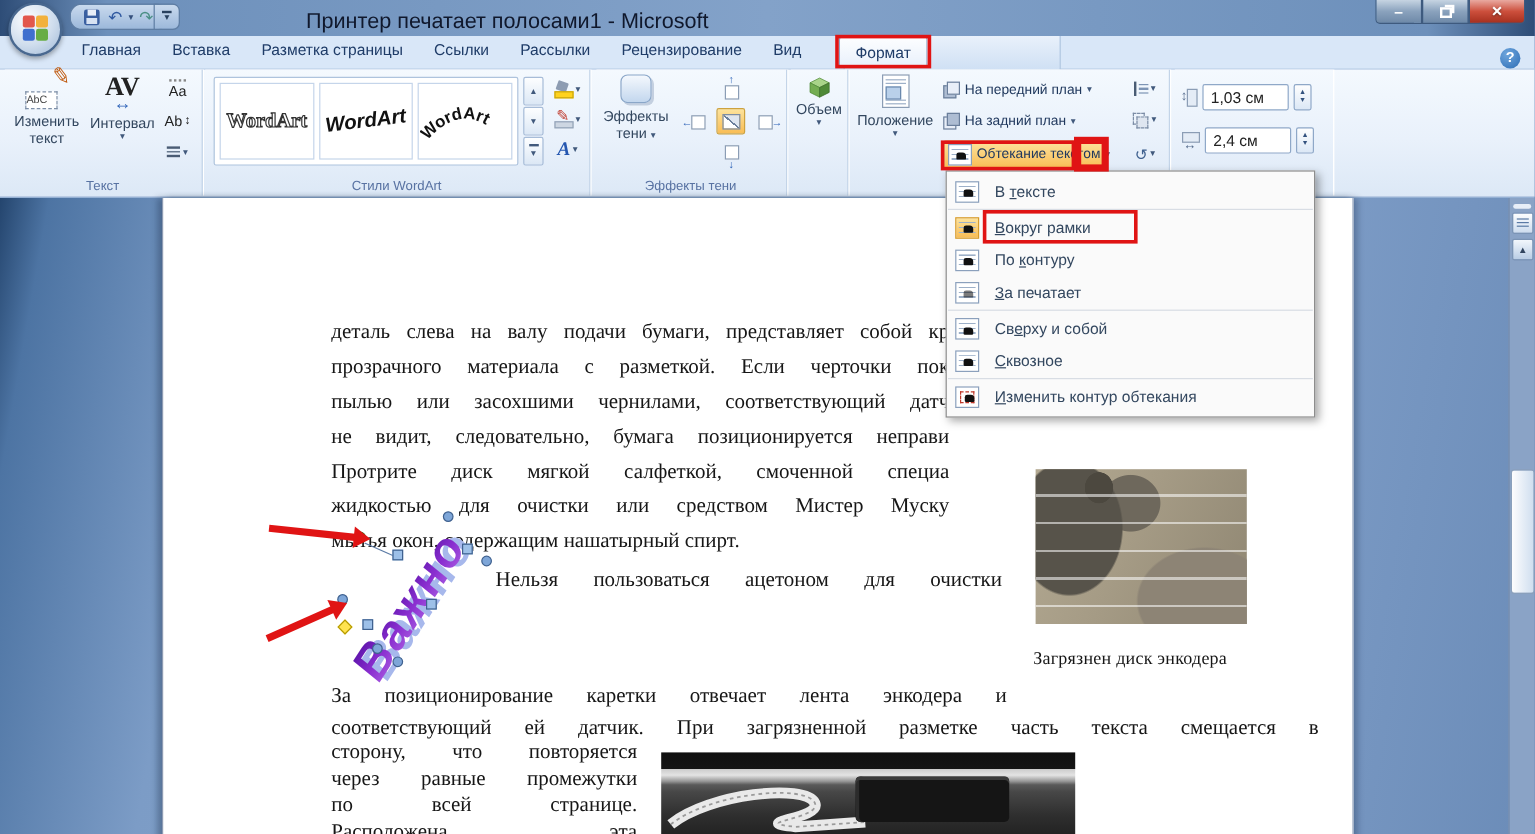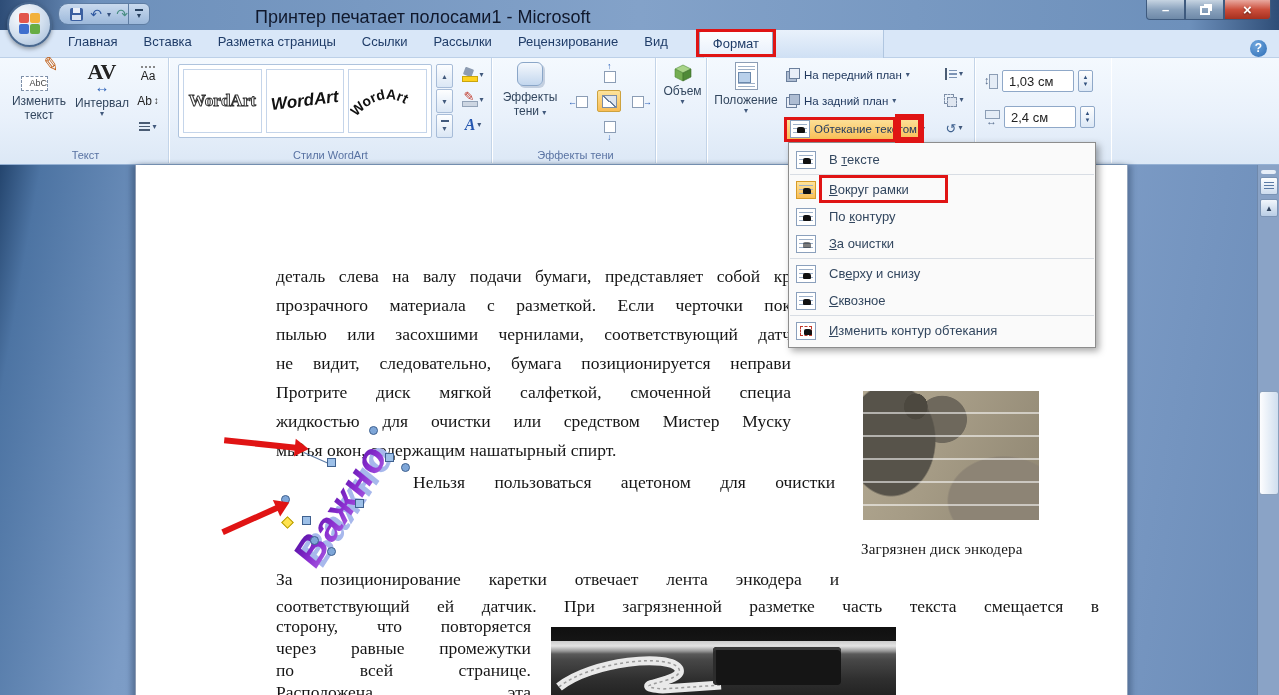"AbC" .icon-edittext .abc { text-align: right -> left }
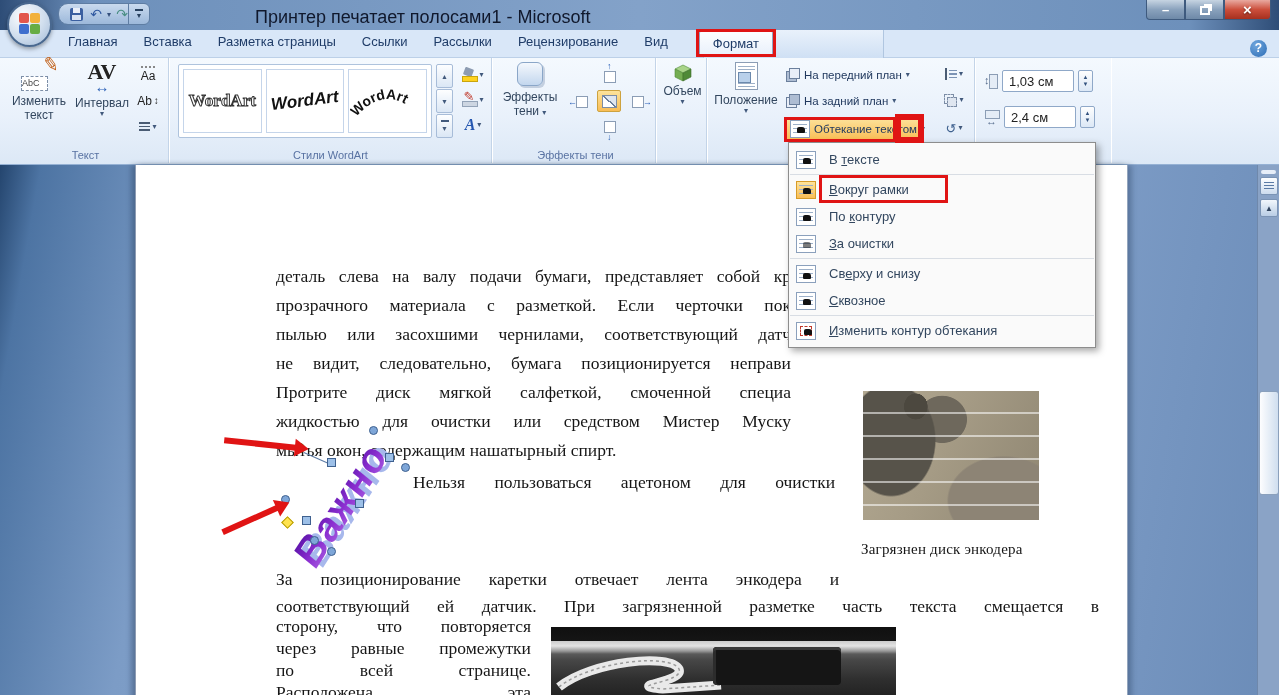"а очистки" span { text: очистки -> печатает }
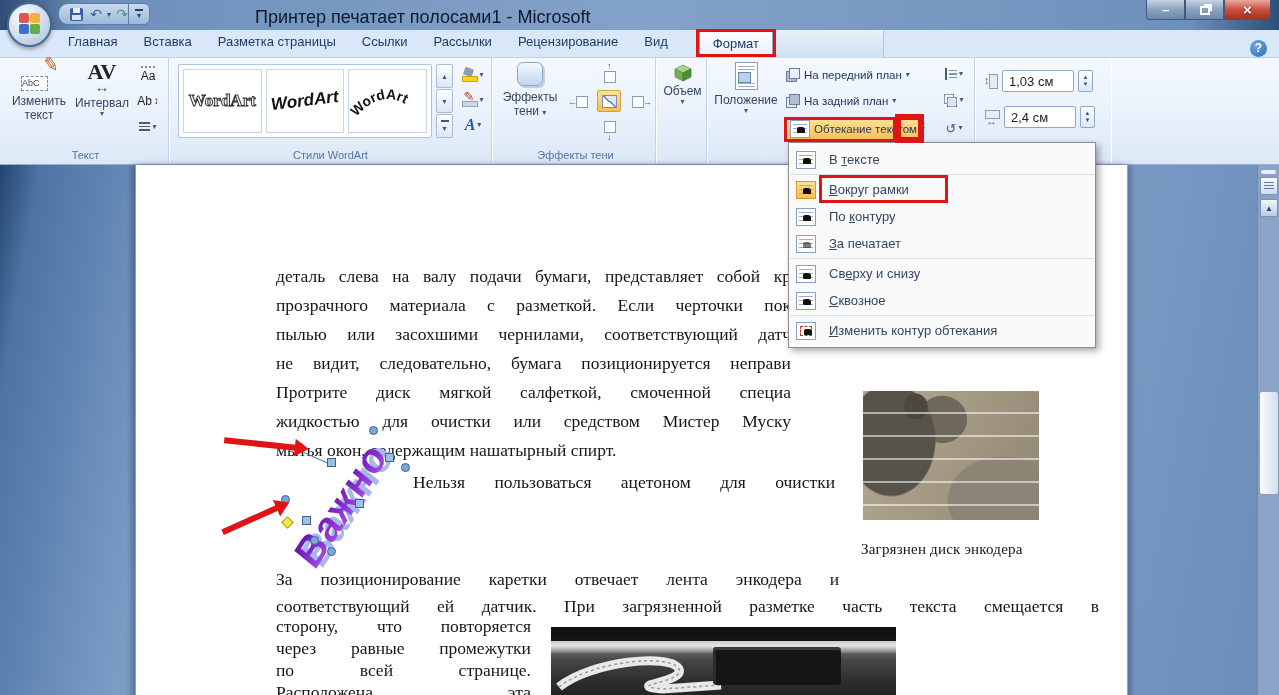"рху и снизу" span { text: снизу -> собой }
